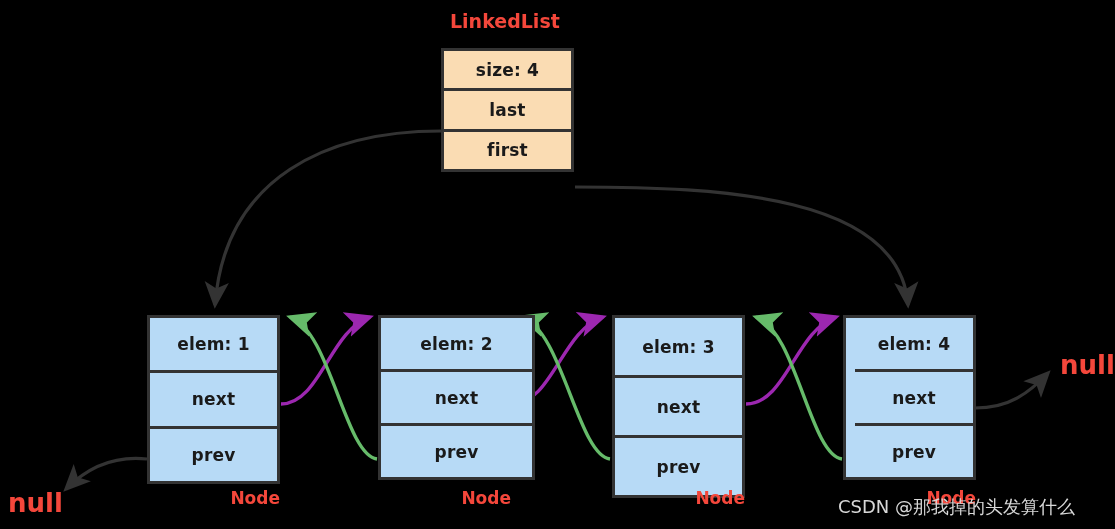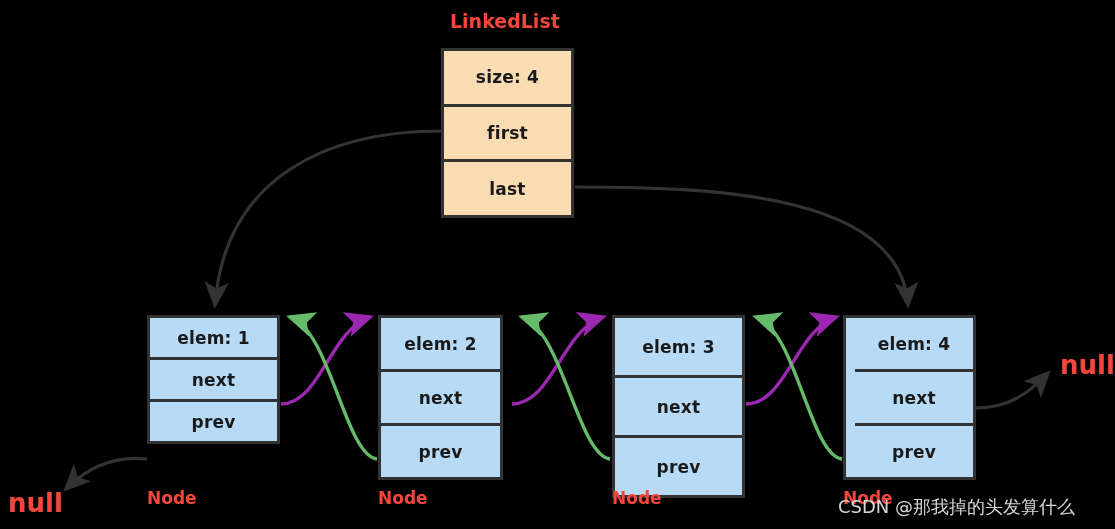"size: 4" div.box { height: 170px -> 124px }
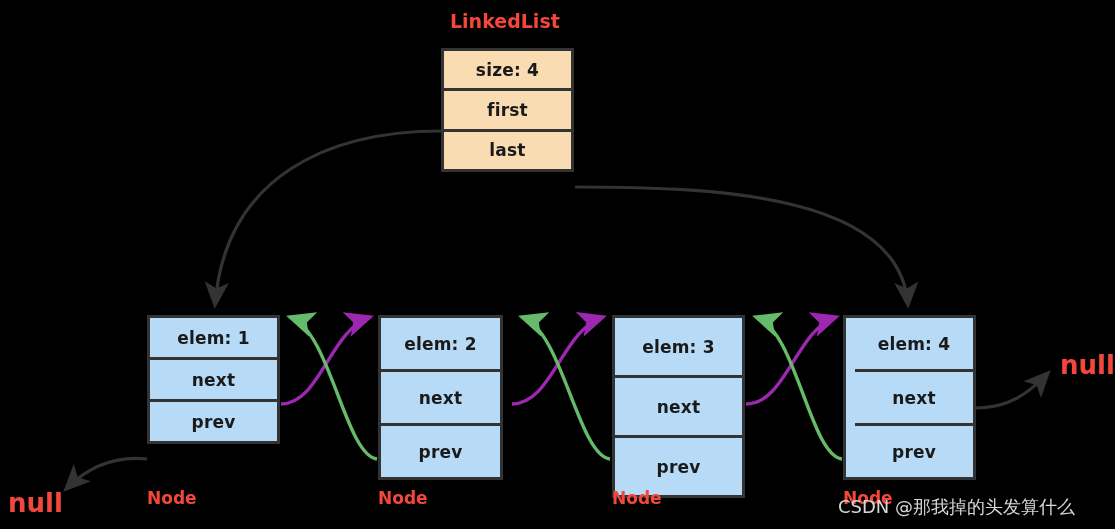"first" div.cell { order: before "last" -> after "last" }
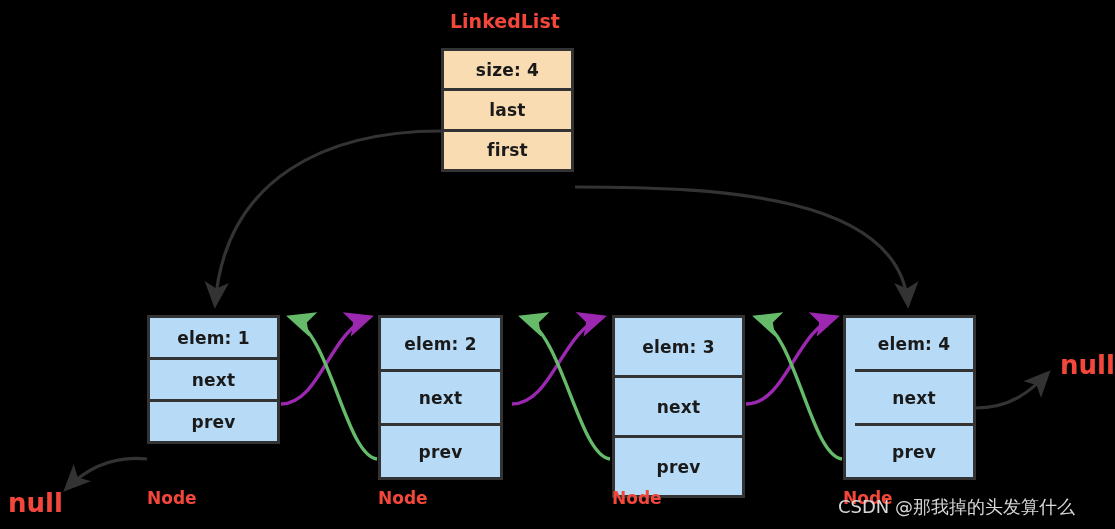"elem: 1" div.box { height: 129px -> 169px }
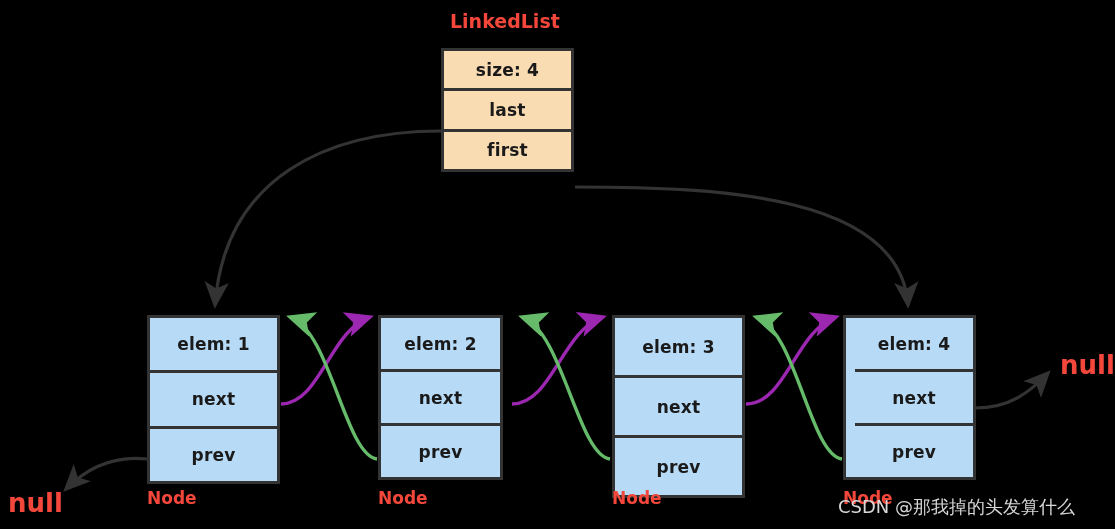"elem: 2" div.box { width: 125px -> 157px }
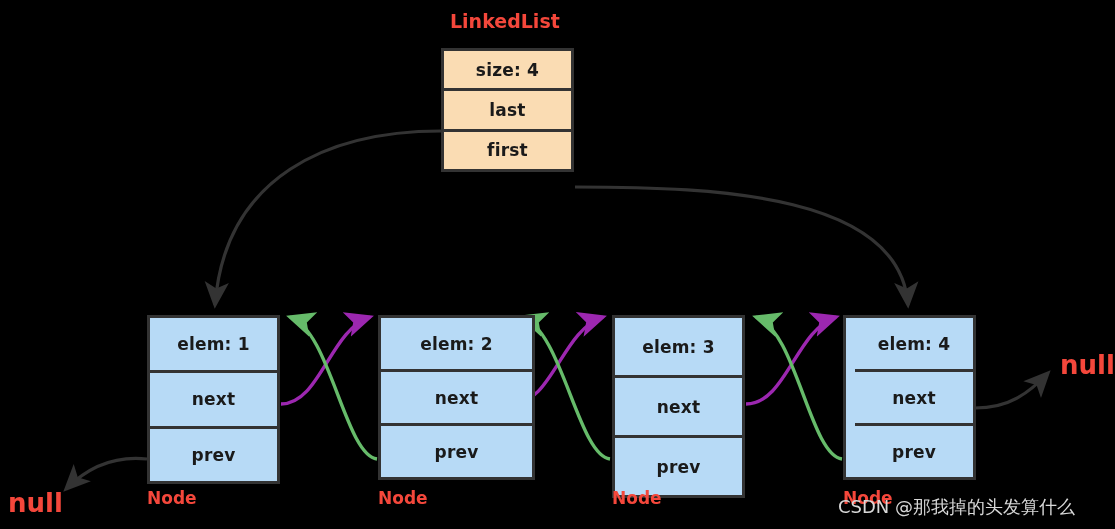"Node" .label-node { text-align: left -> right }
